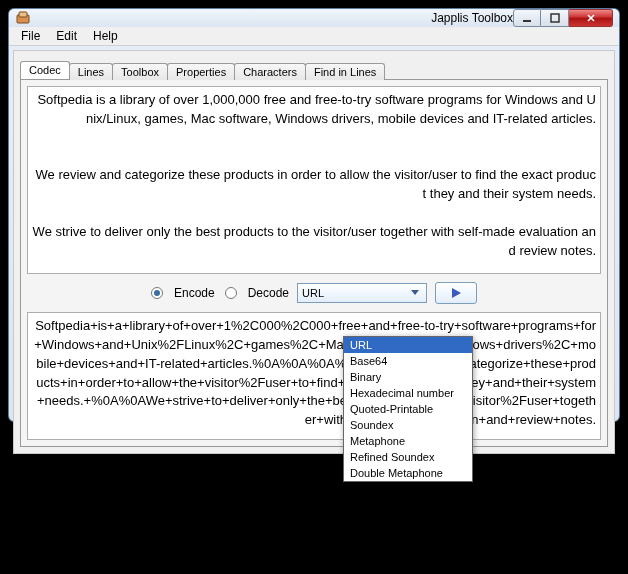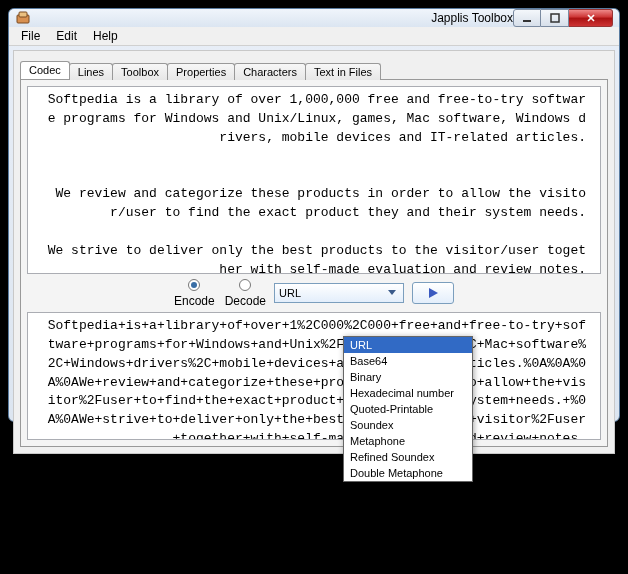"Text in Files" div.tab { text: Text in Files -> Find in Lines }
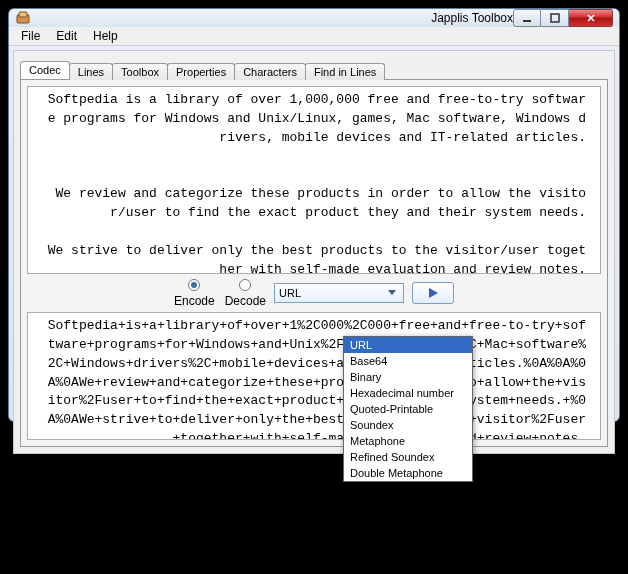"Softpedia is a library of" .text-area { font-family: Liberation Mono, monospace -> Liberation Sans, sans-serif; padding: 4px 14px -> 4px 4px }
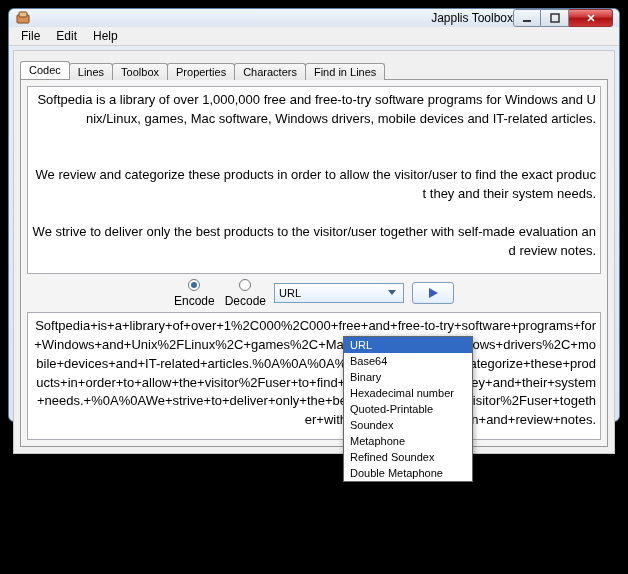"Encode" .radio-opt { flex-direction: column -> none; gap: 3px -> 11px }
